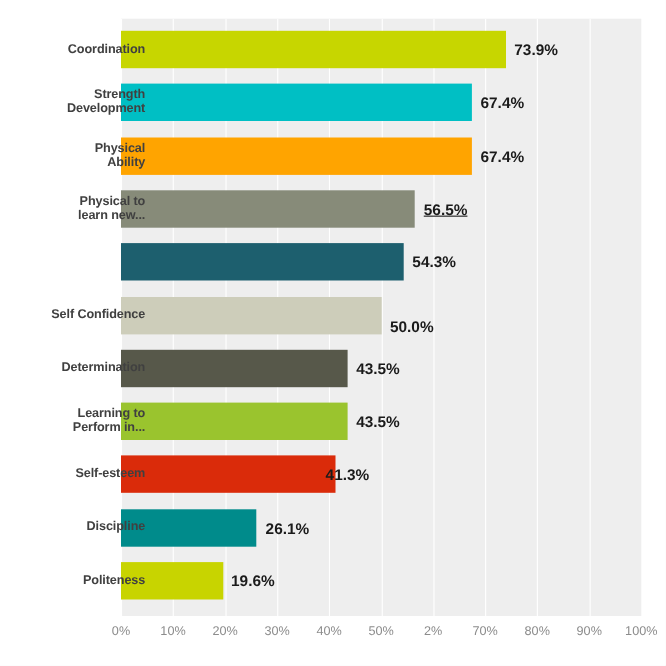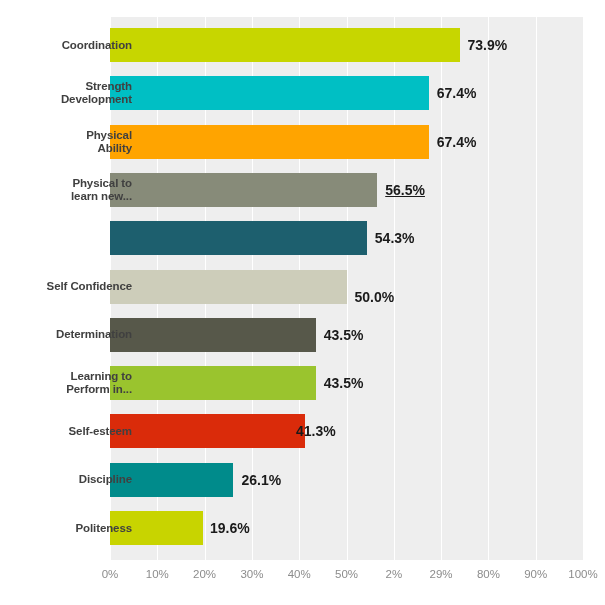"29%" div.x-tick-label { text: 29% -> 70% }
